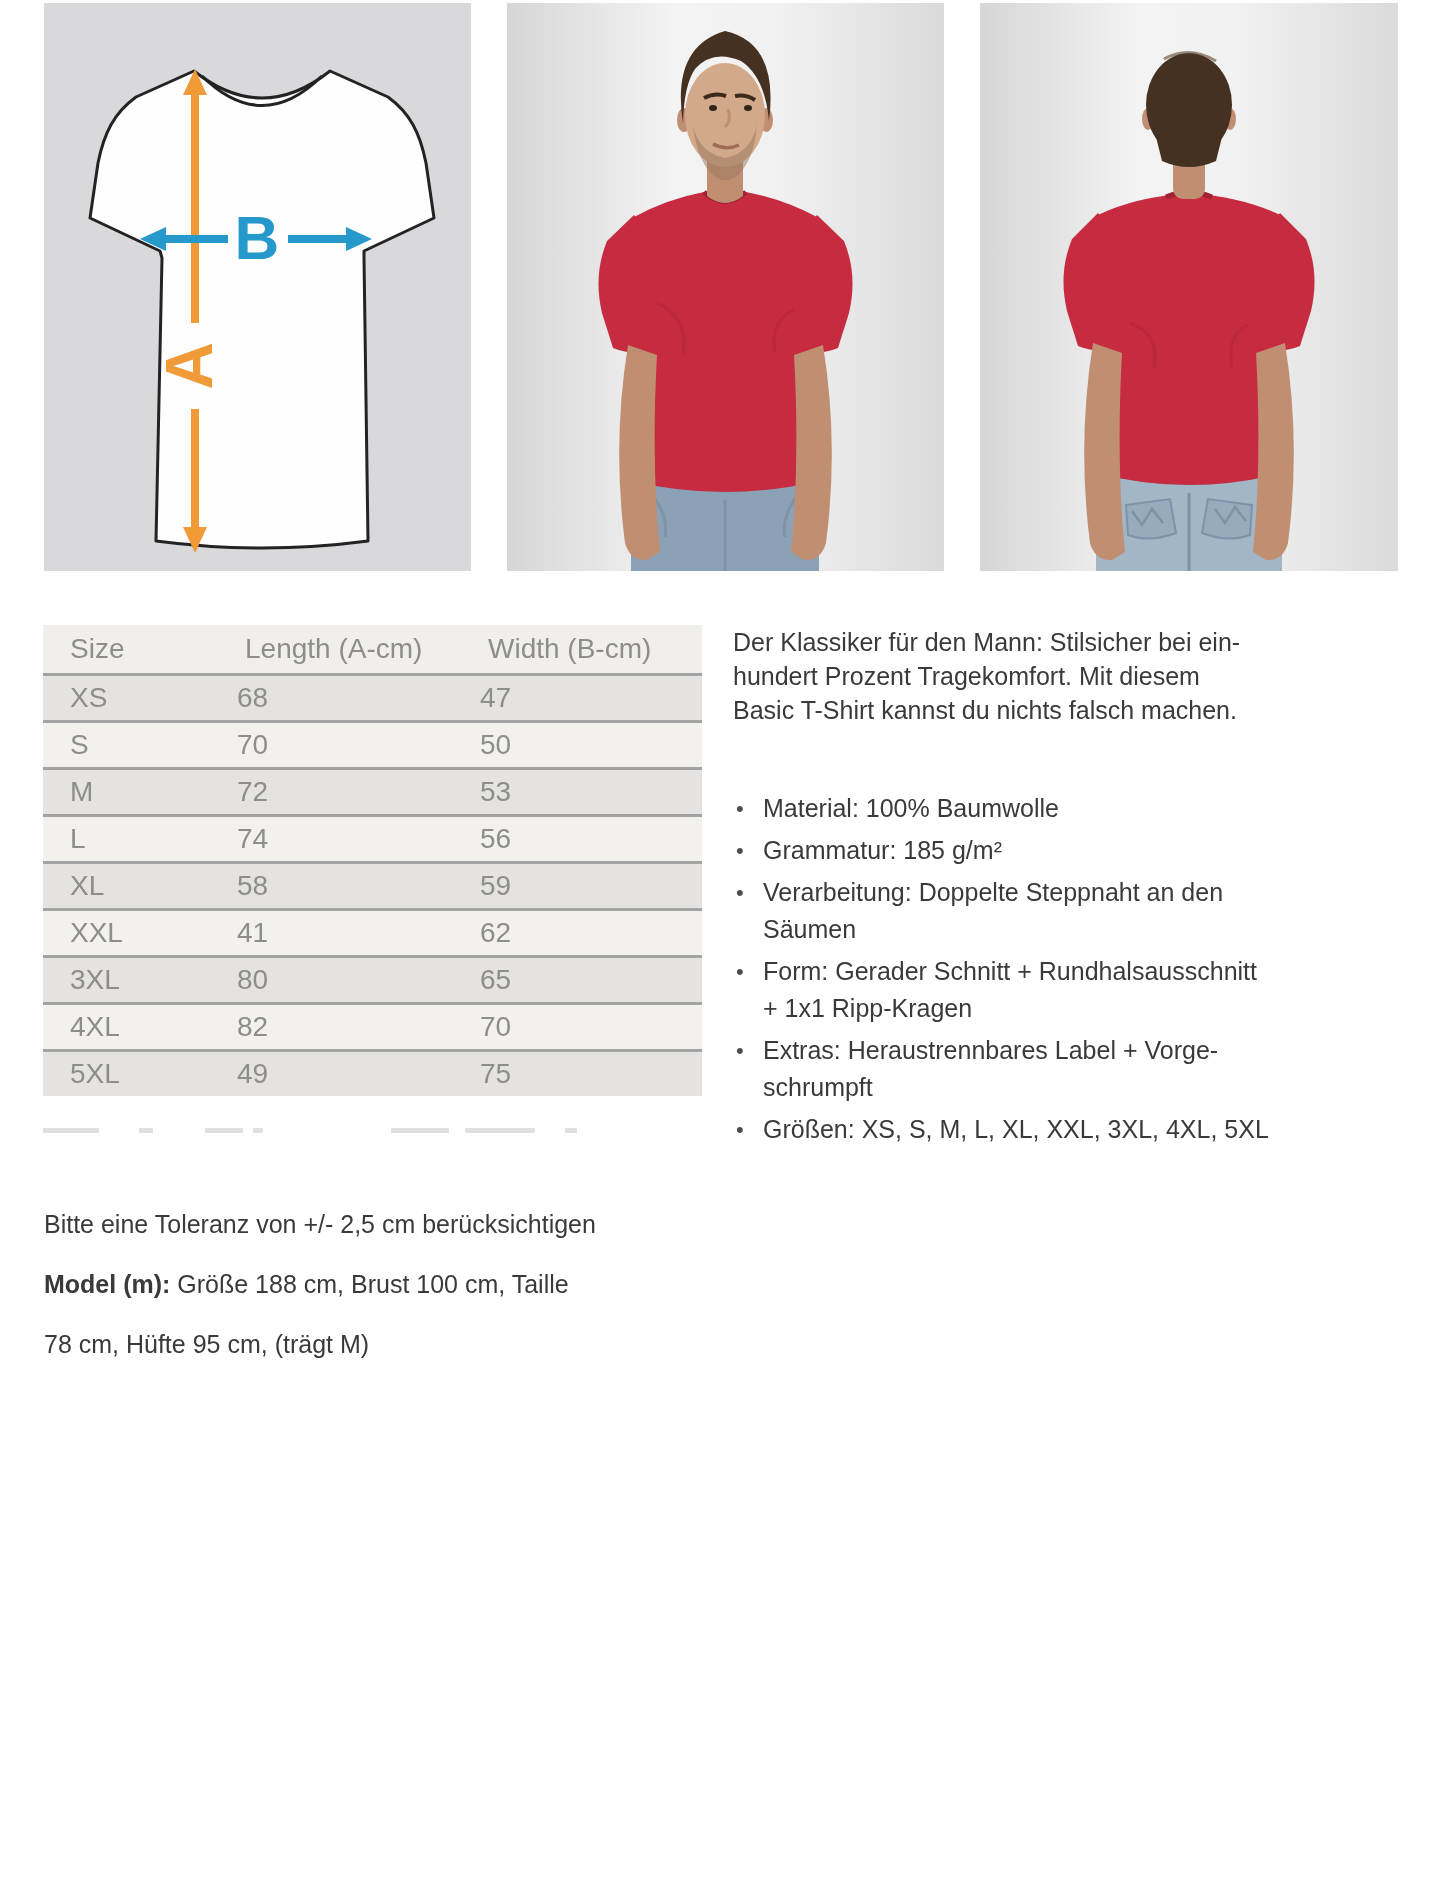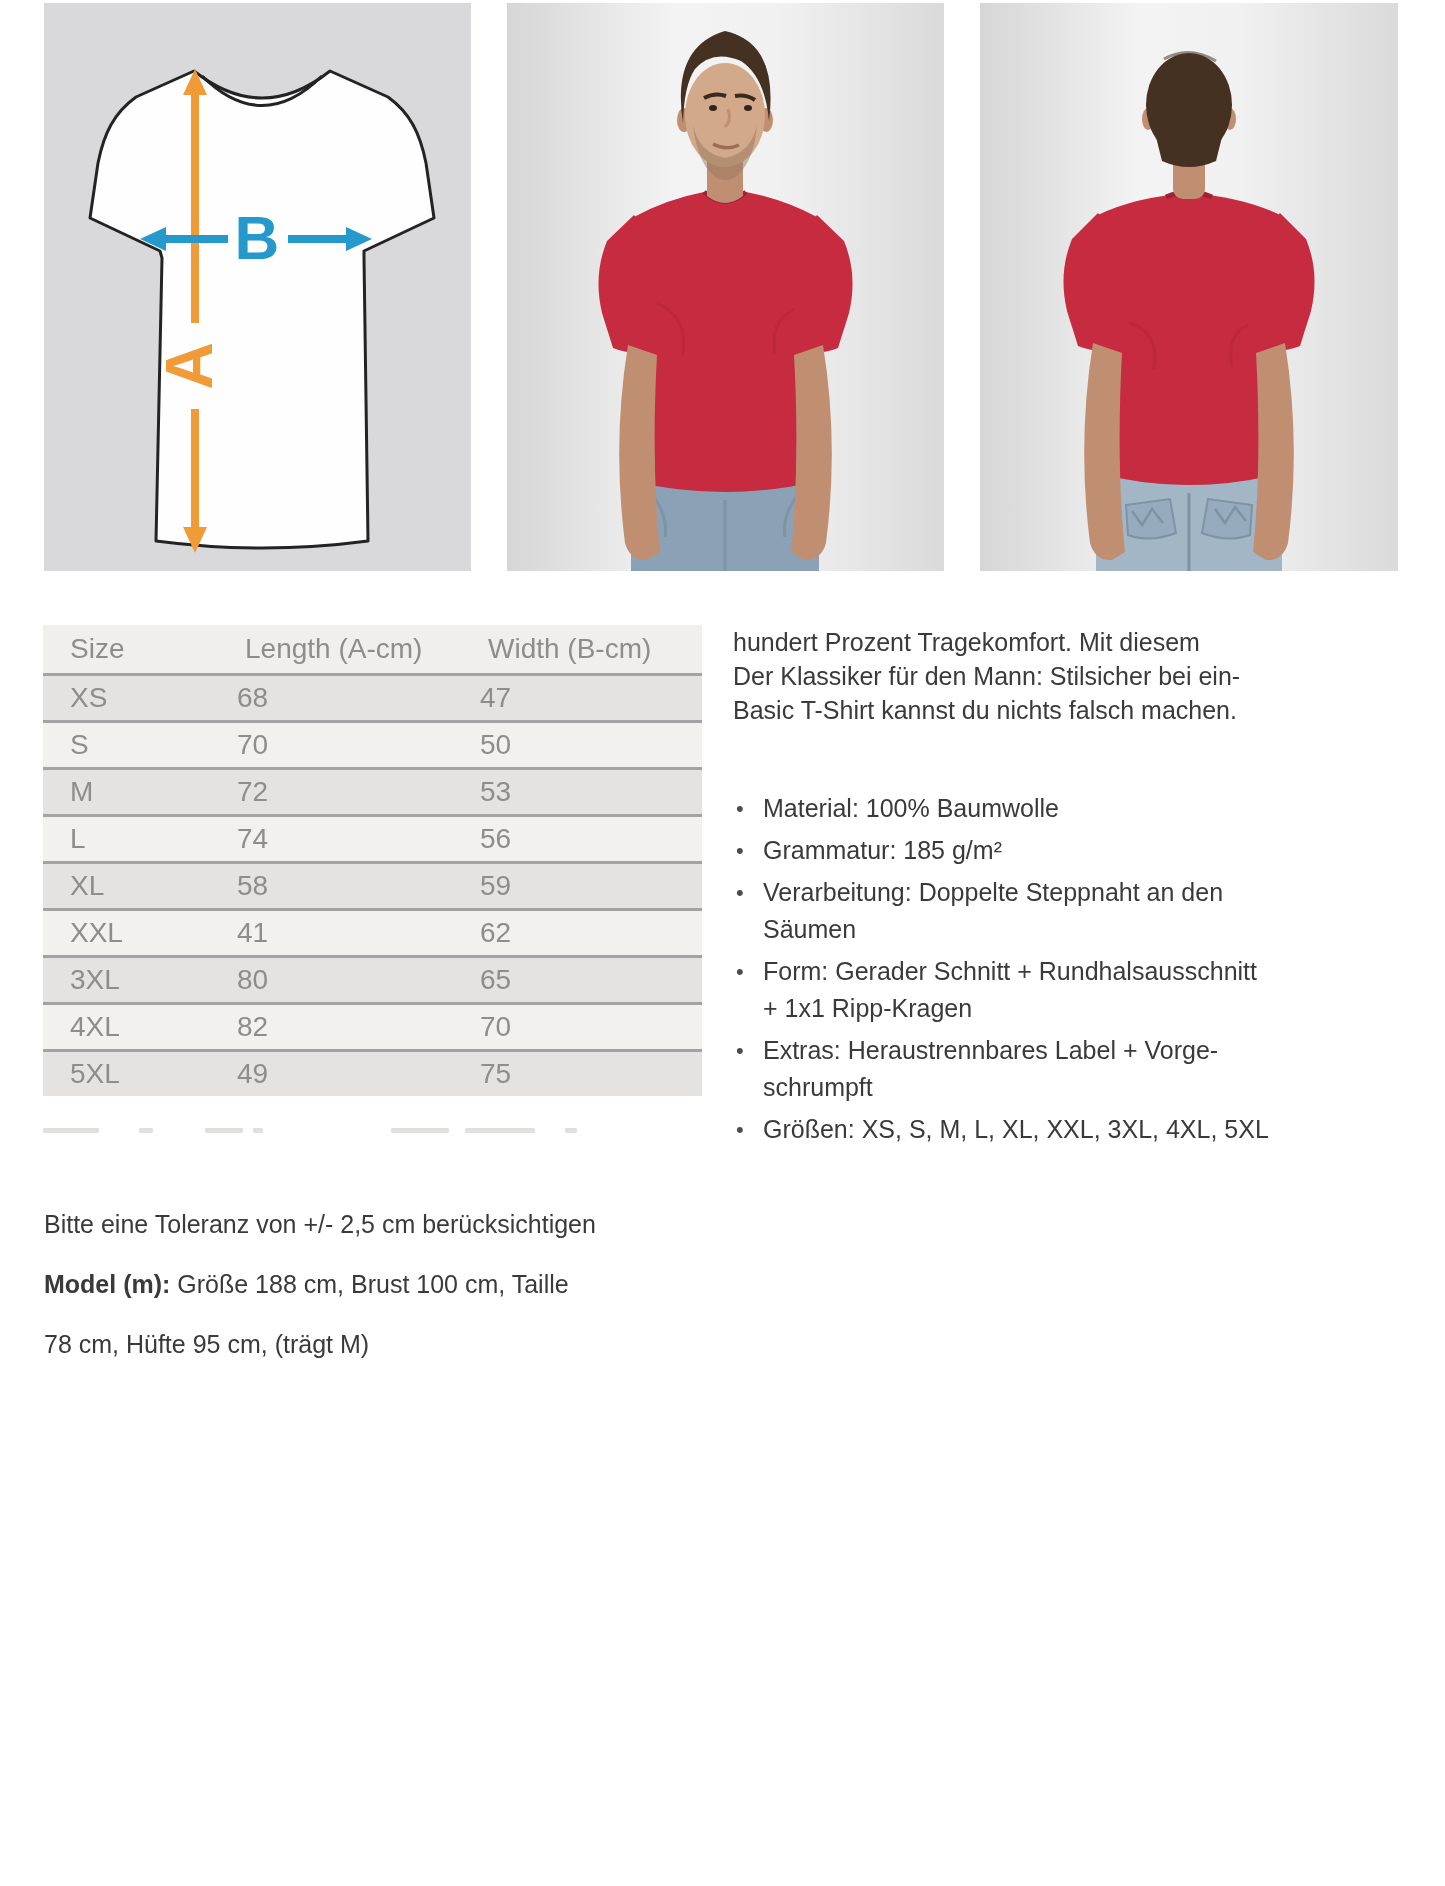"hundert Prozent Tragekomfort. Mit diesem" div { order: before "Der Klassiker für den Mann:" -> after "Der Klassiker für den Mann:" }
